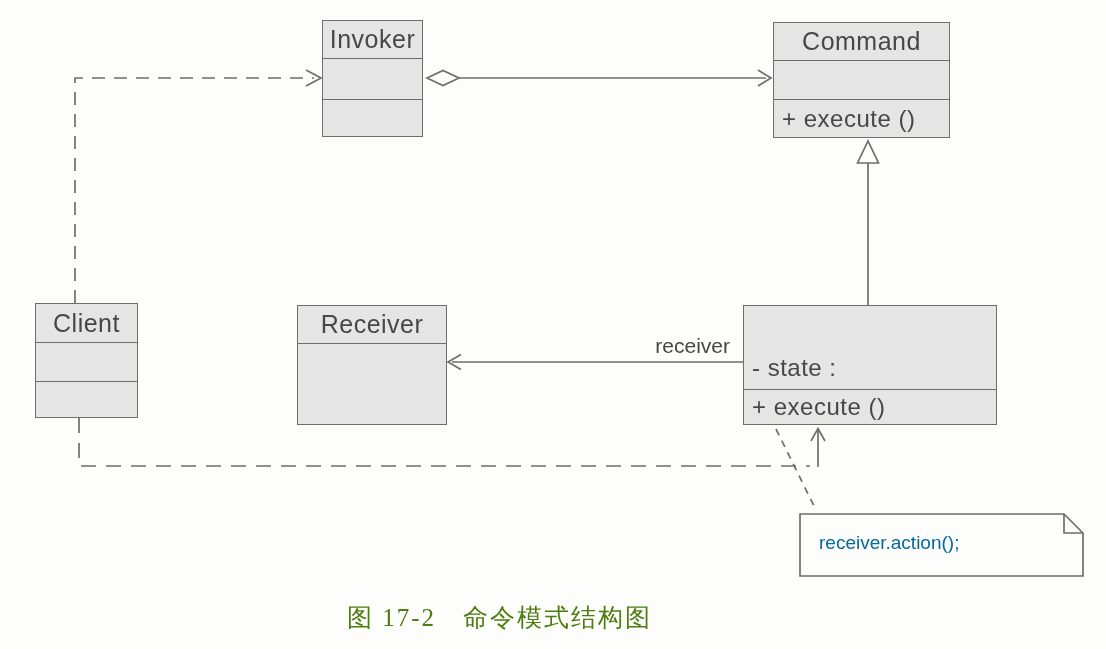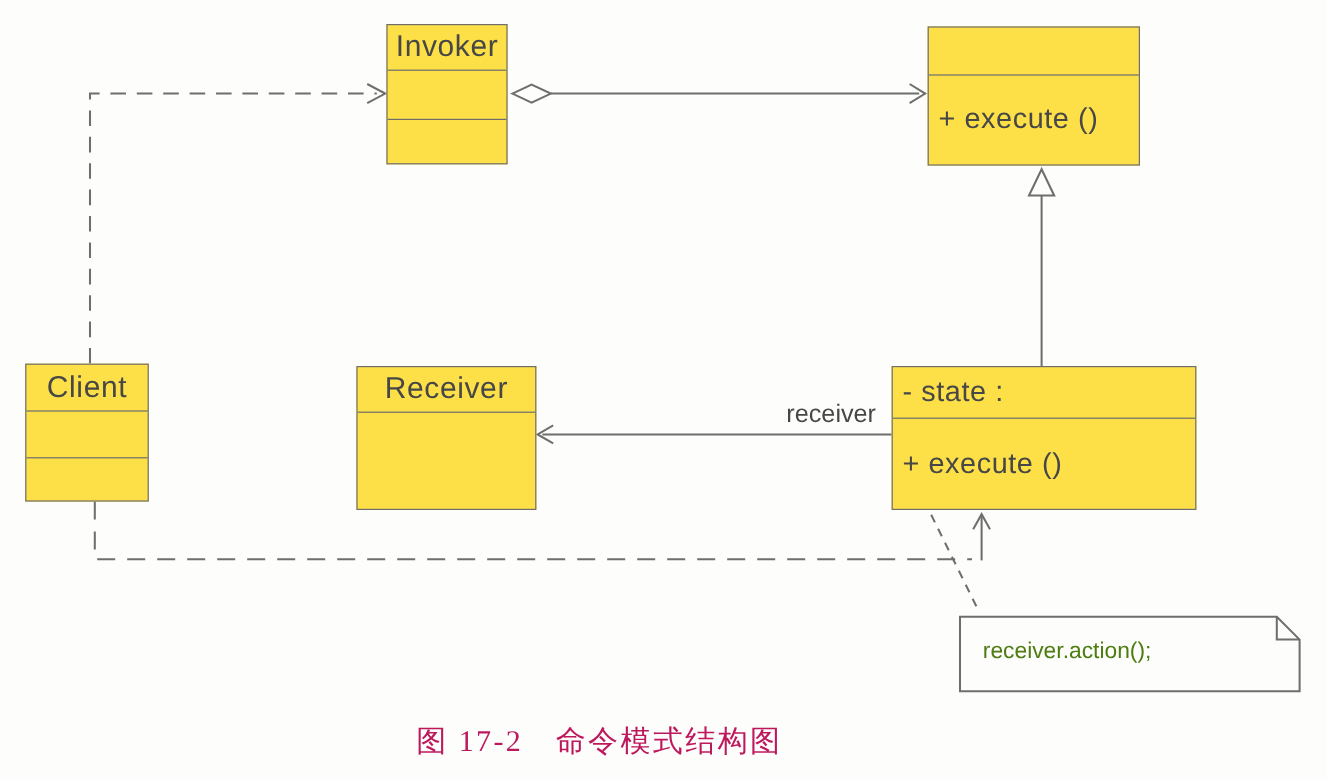"Invoker" .uml-box { background: #fde047 -> #e5e5e5 }
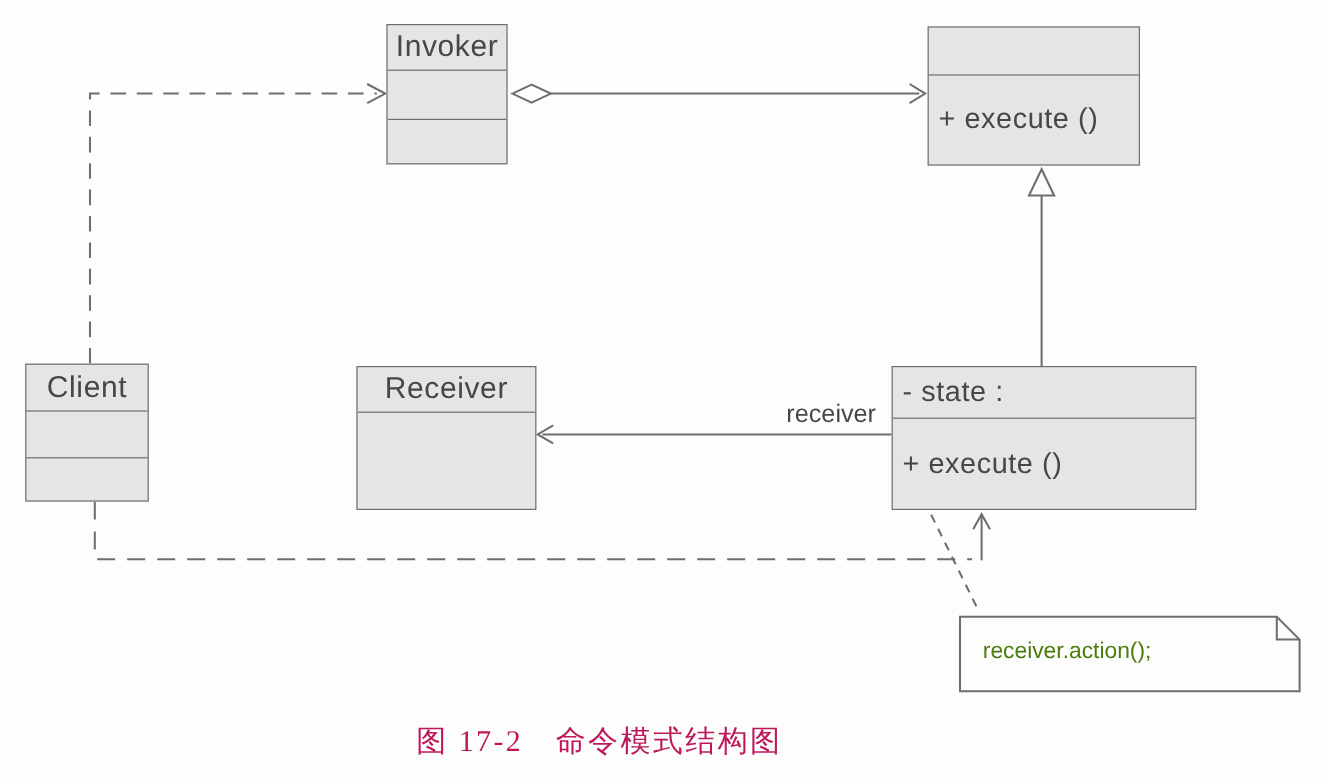"Command" div.uml-row { html: none -> <div>Command</div> }
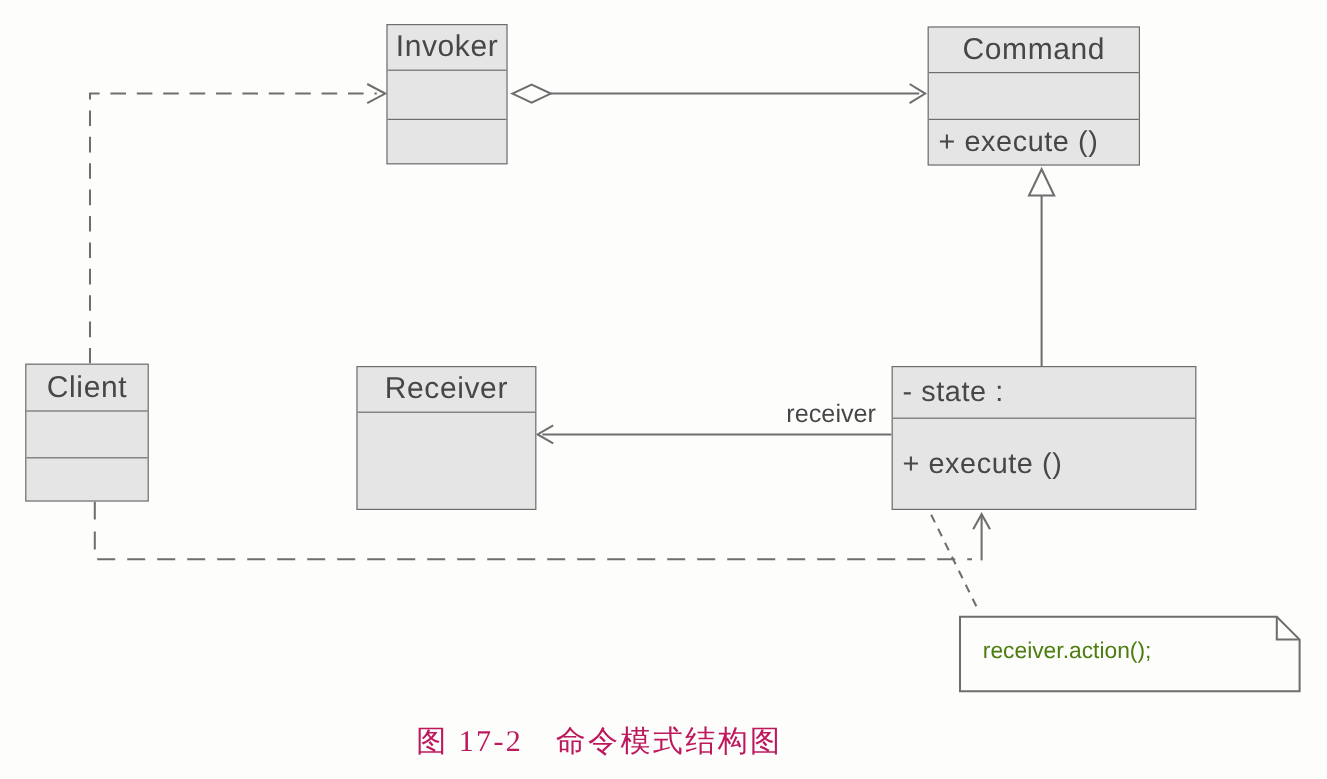"Client" #box-client { left: 21px -> 35px }
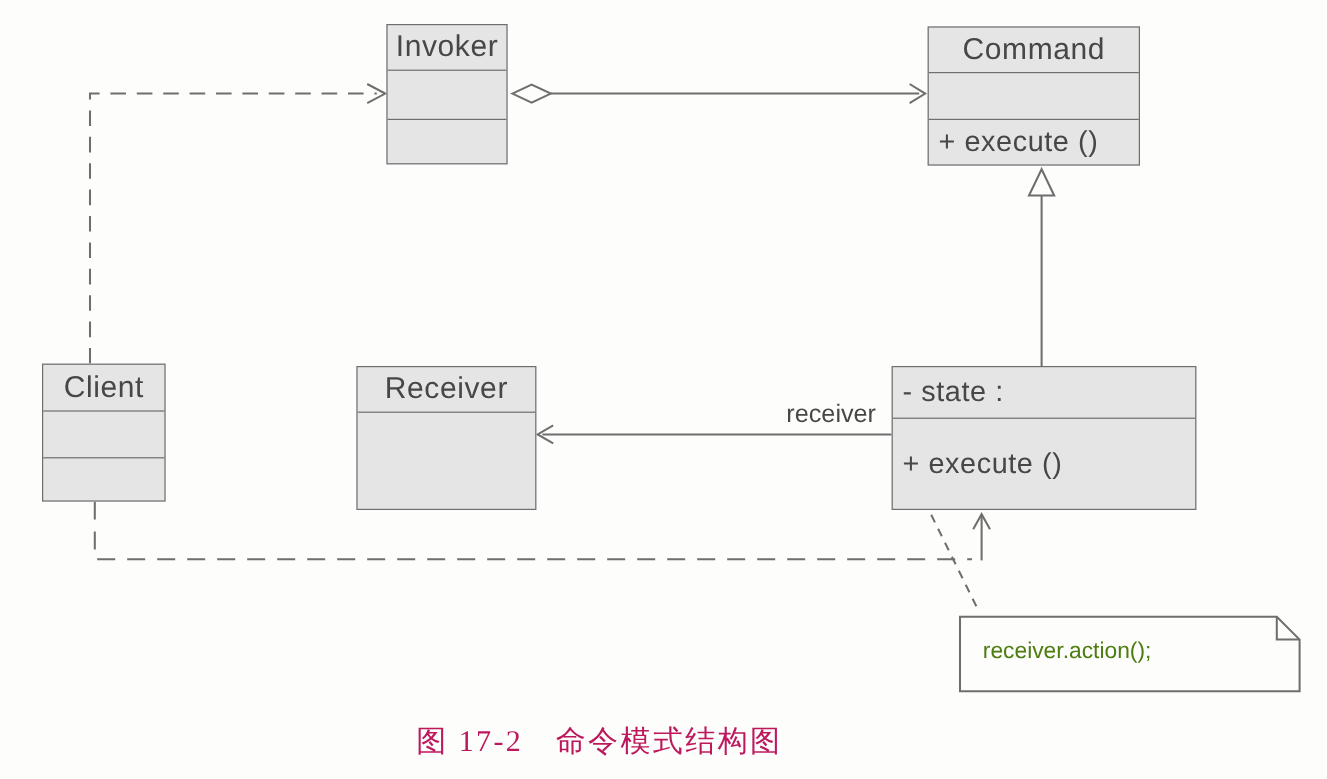"- state :" #box-concrete .r2 { margin-top: none -> 41px }
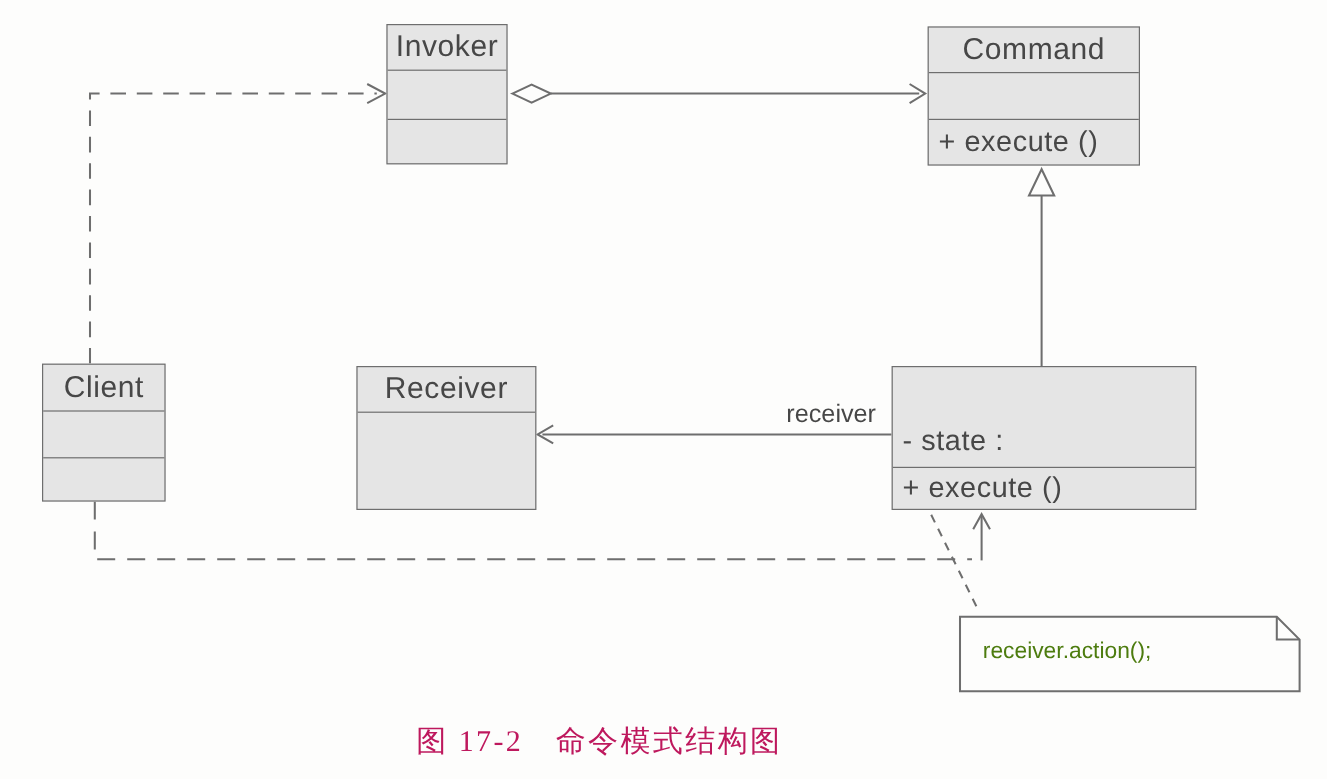"receiver.action();" .note-text { color: #4d7c0f -> #0369a1 }
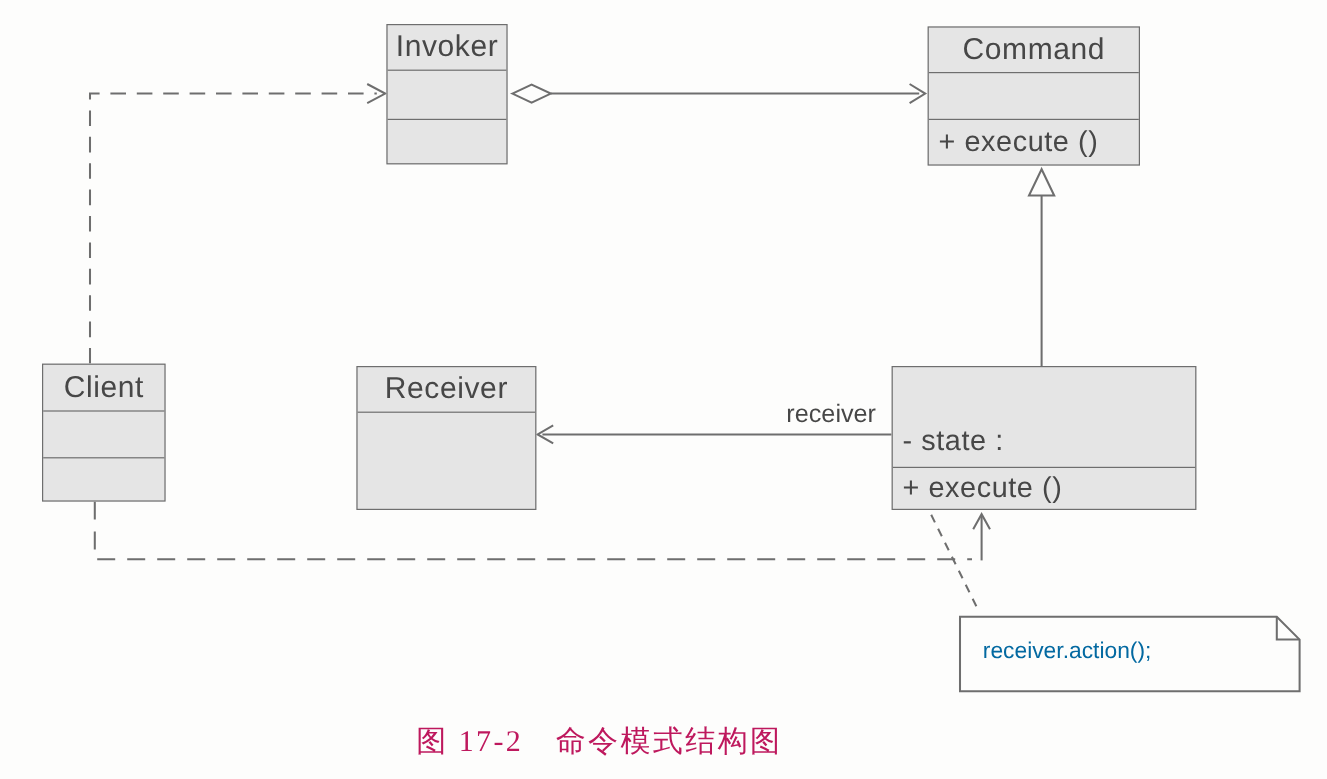"图 17-2 命令模式结构图" .caption { color: #be185d -> #4d7c0f }
